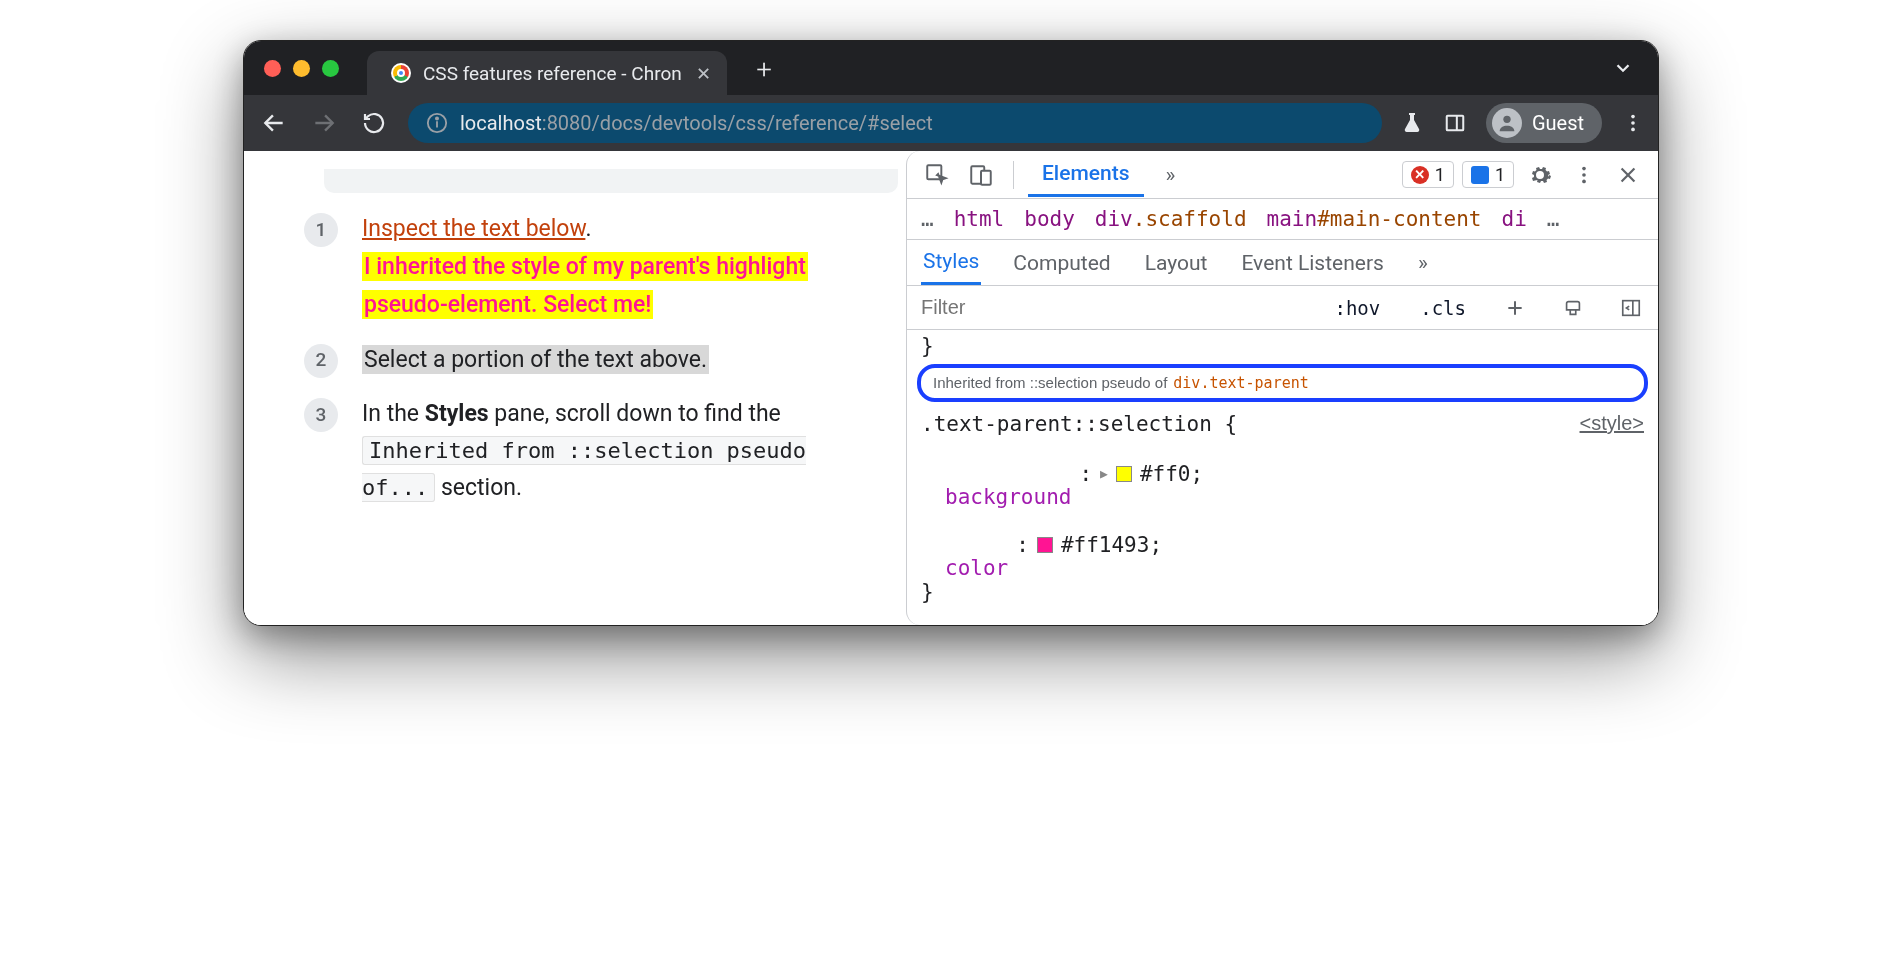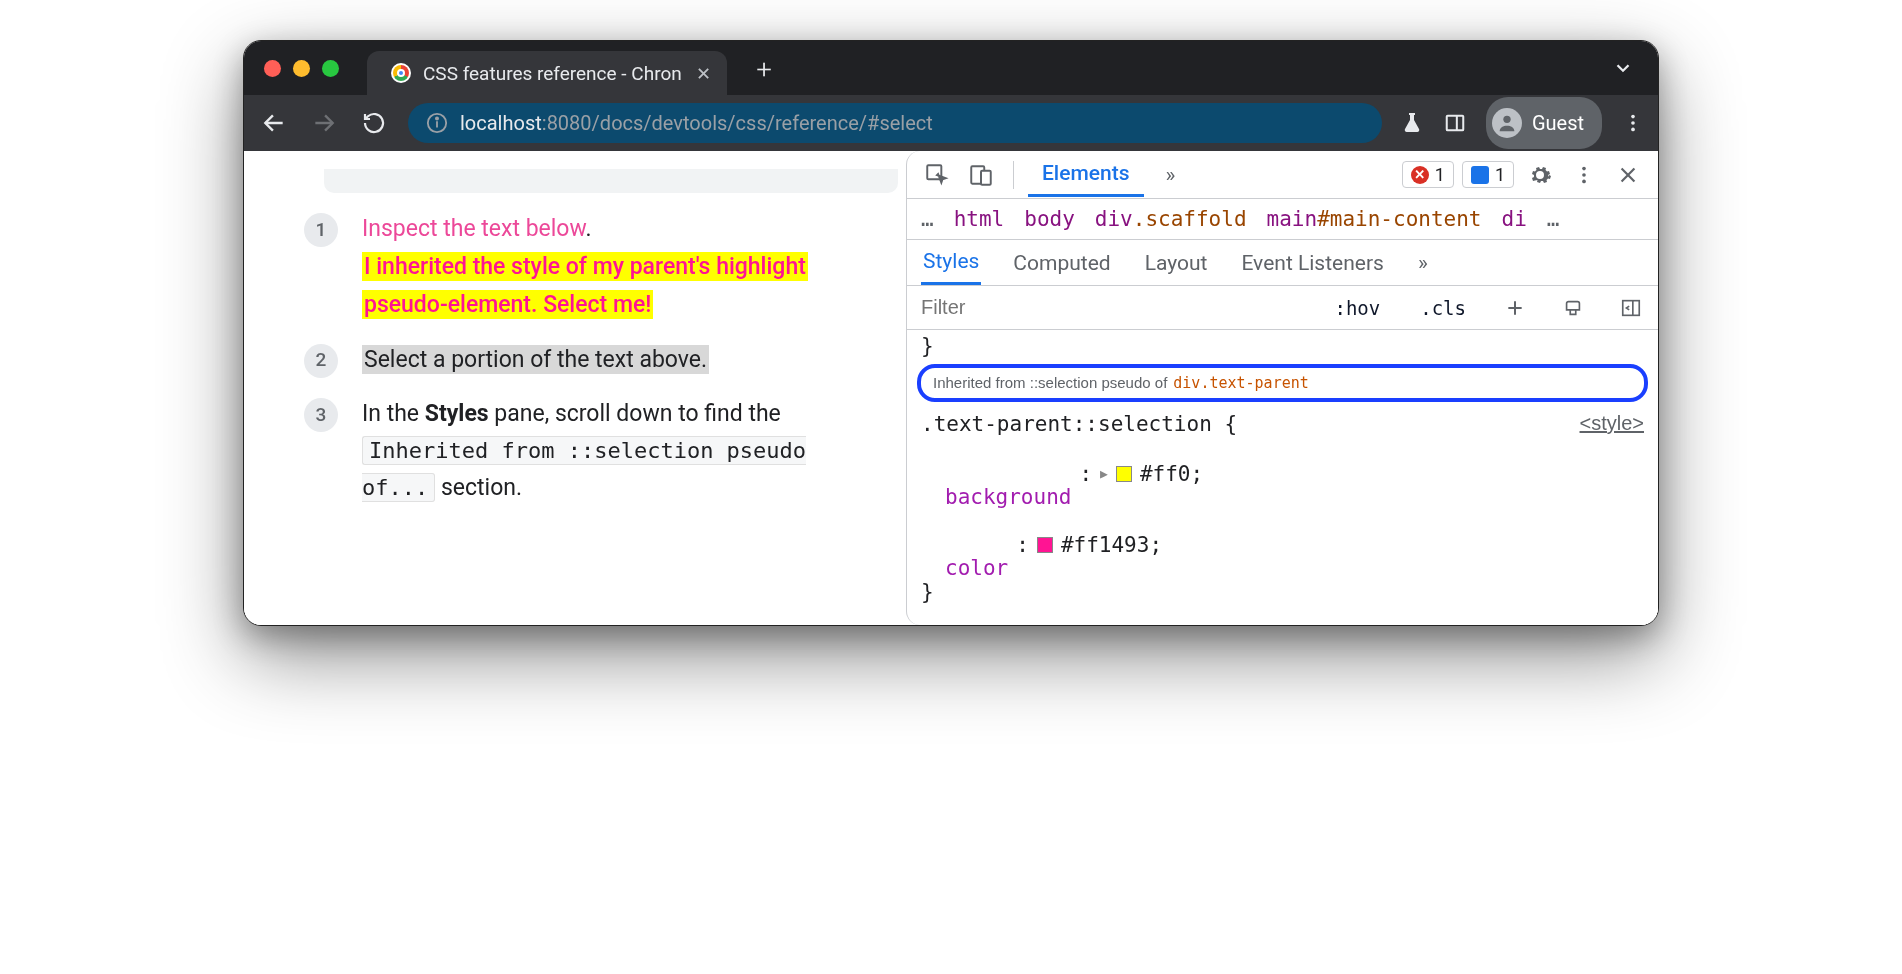"Guest" .guest-pill { height: 52px -> 40px }
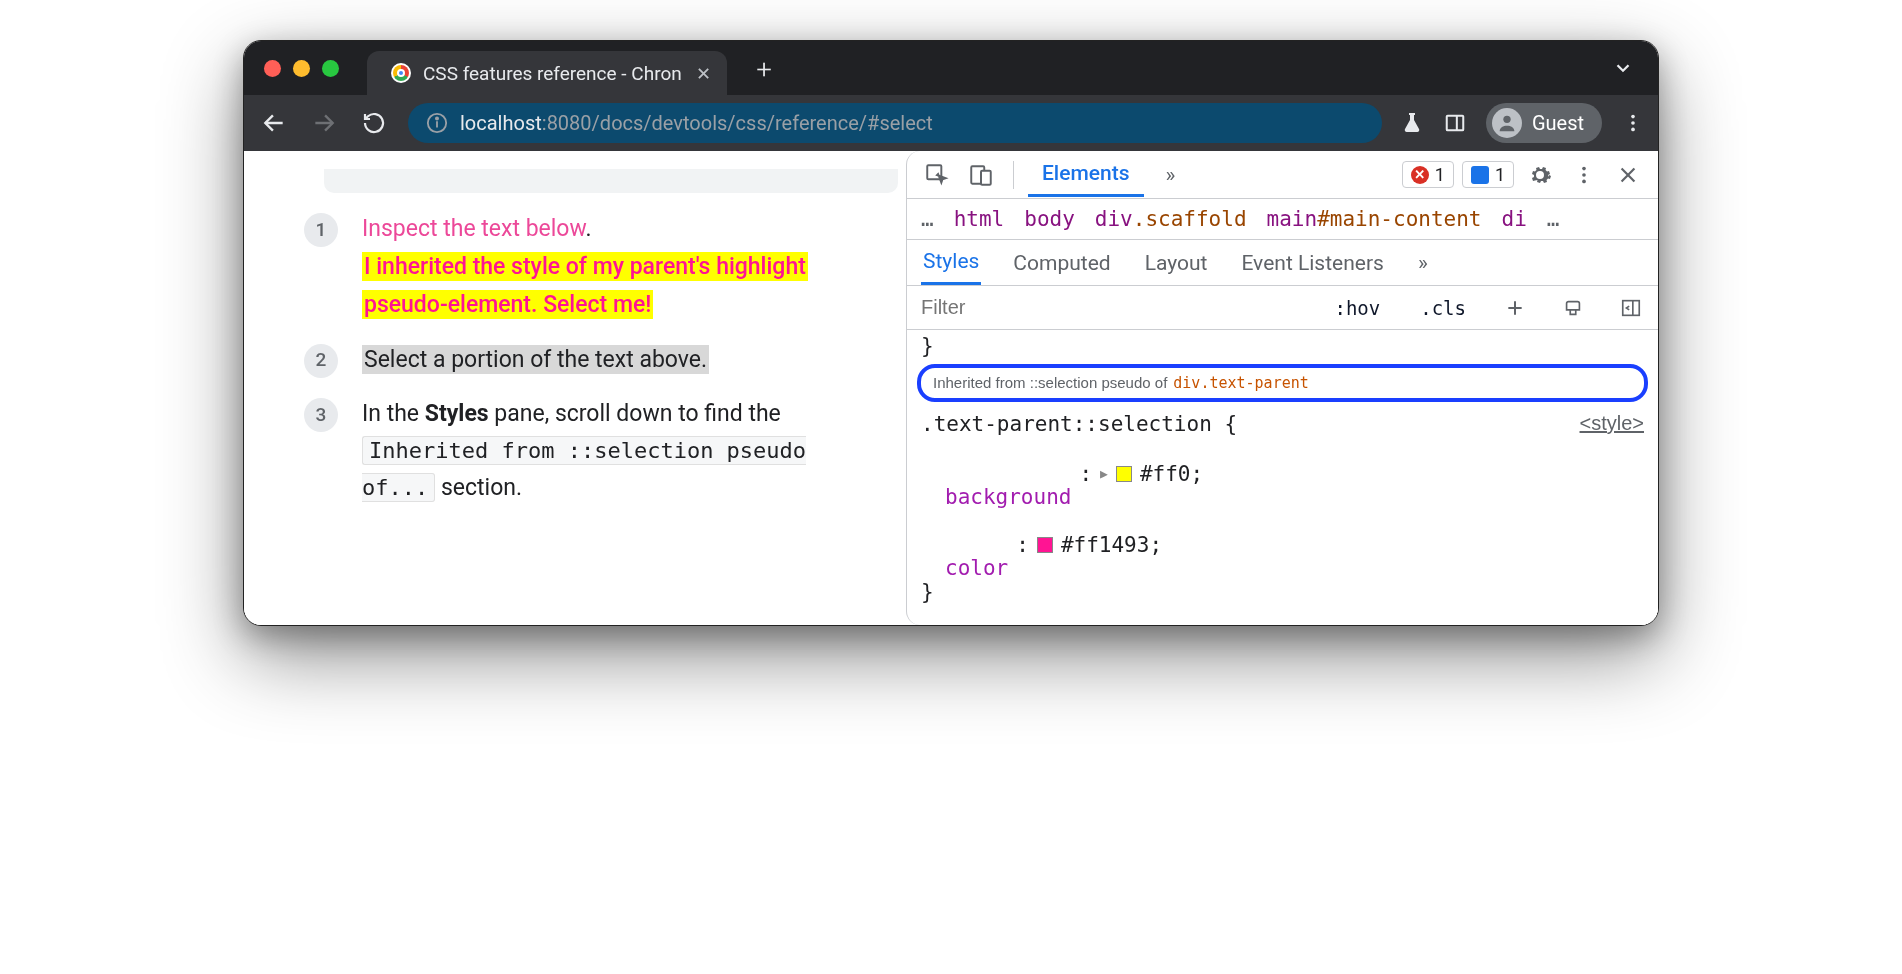"Inspect the text below" .link { color: #ec4899 -> #c2410c; text-decoration: none -> underline }
